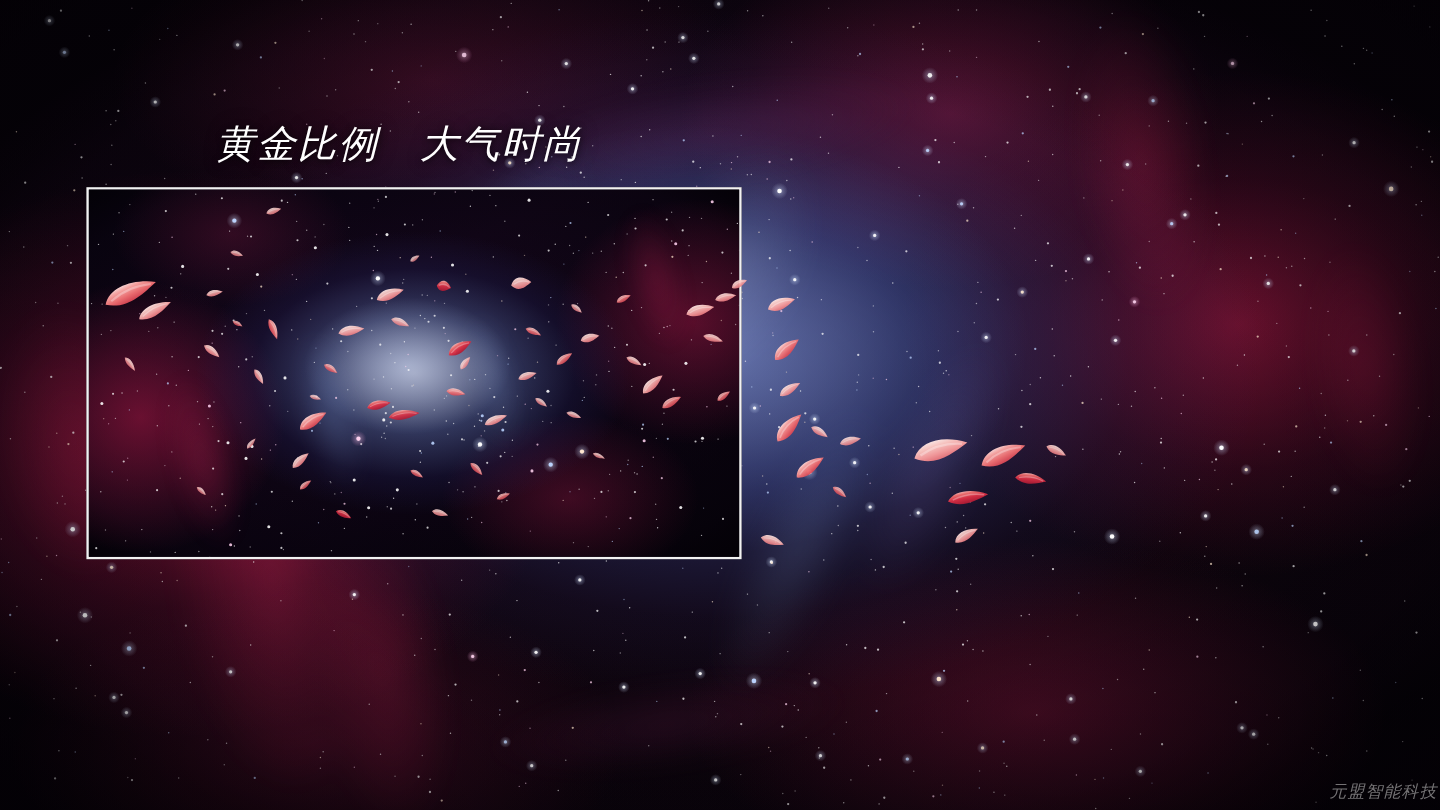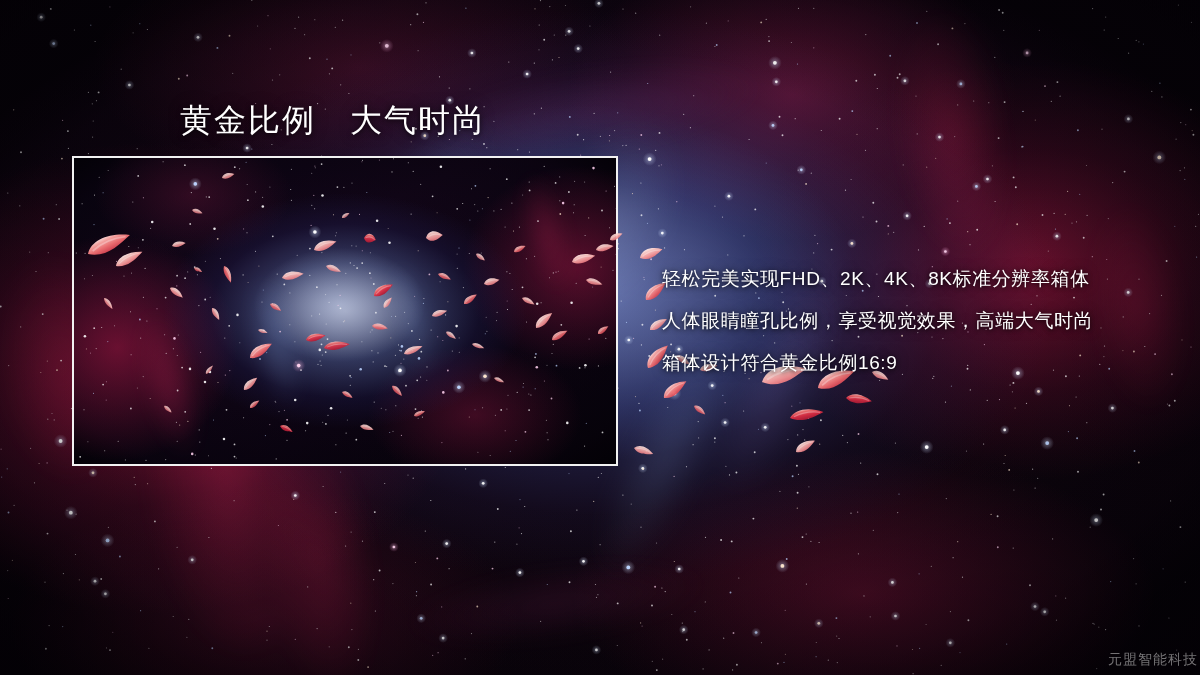"黄金比例 大气时尚" .slide { font-style: none -> italic }
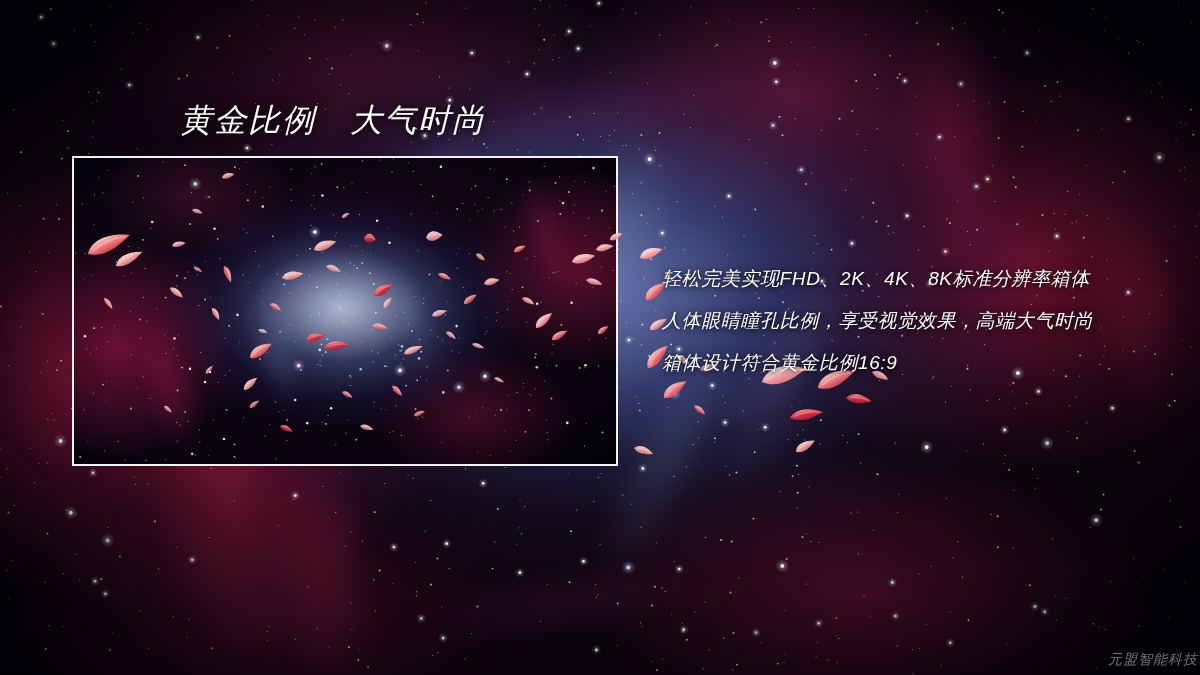"轻松完美实现FHD、2K、4K、8K标准分辨率箱体" div.body-text { html: <div> <div>轻松完美实现FHD、2K、4K、8K标准分辨率箱体</div> <div>人体眼睛瞳孔比例，享受视觉效果，高端大气时尚</div> <div>箱体设计符合黄金比例16:9</div> </div> -> none }
